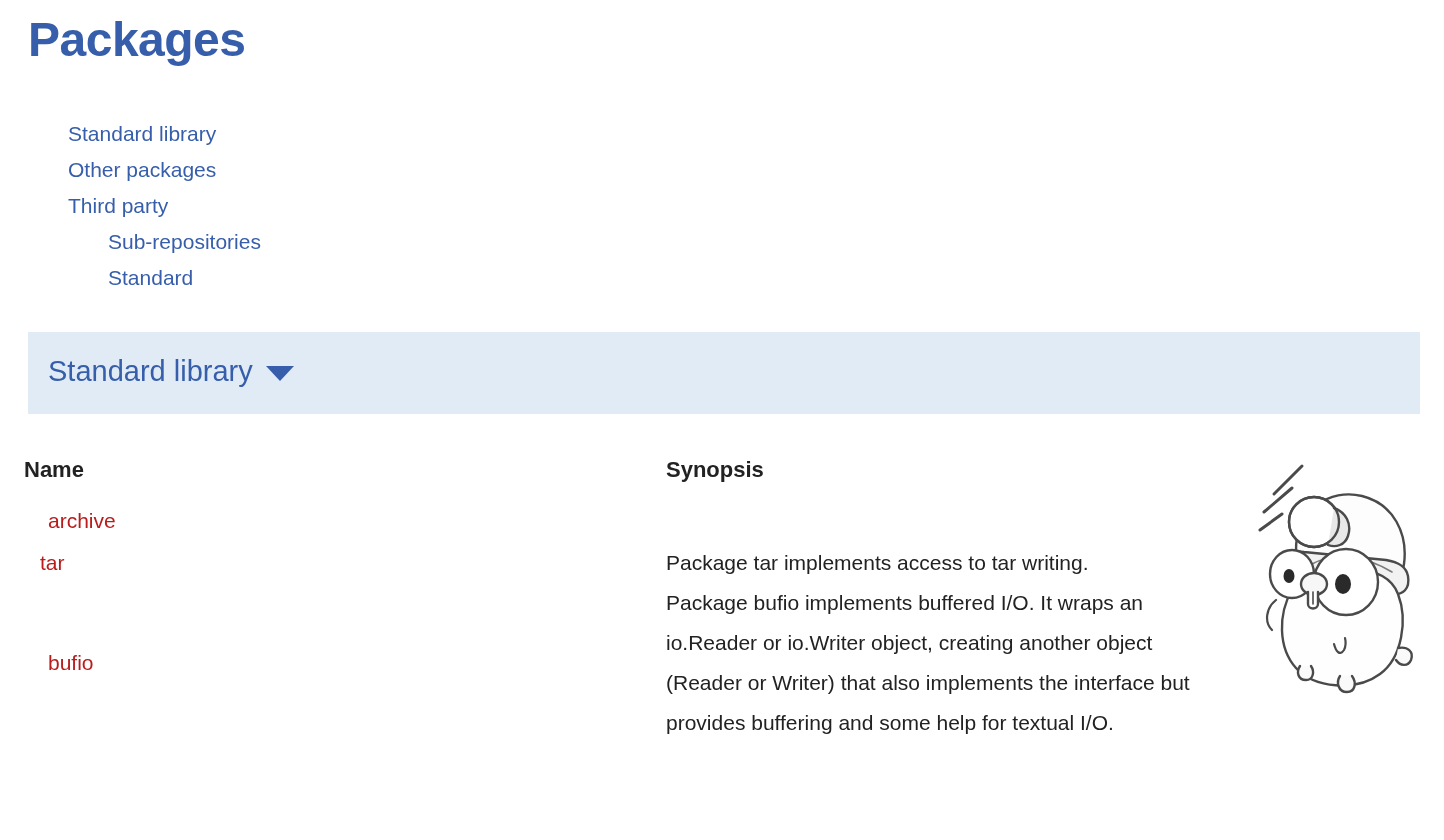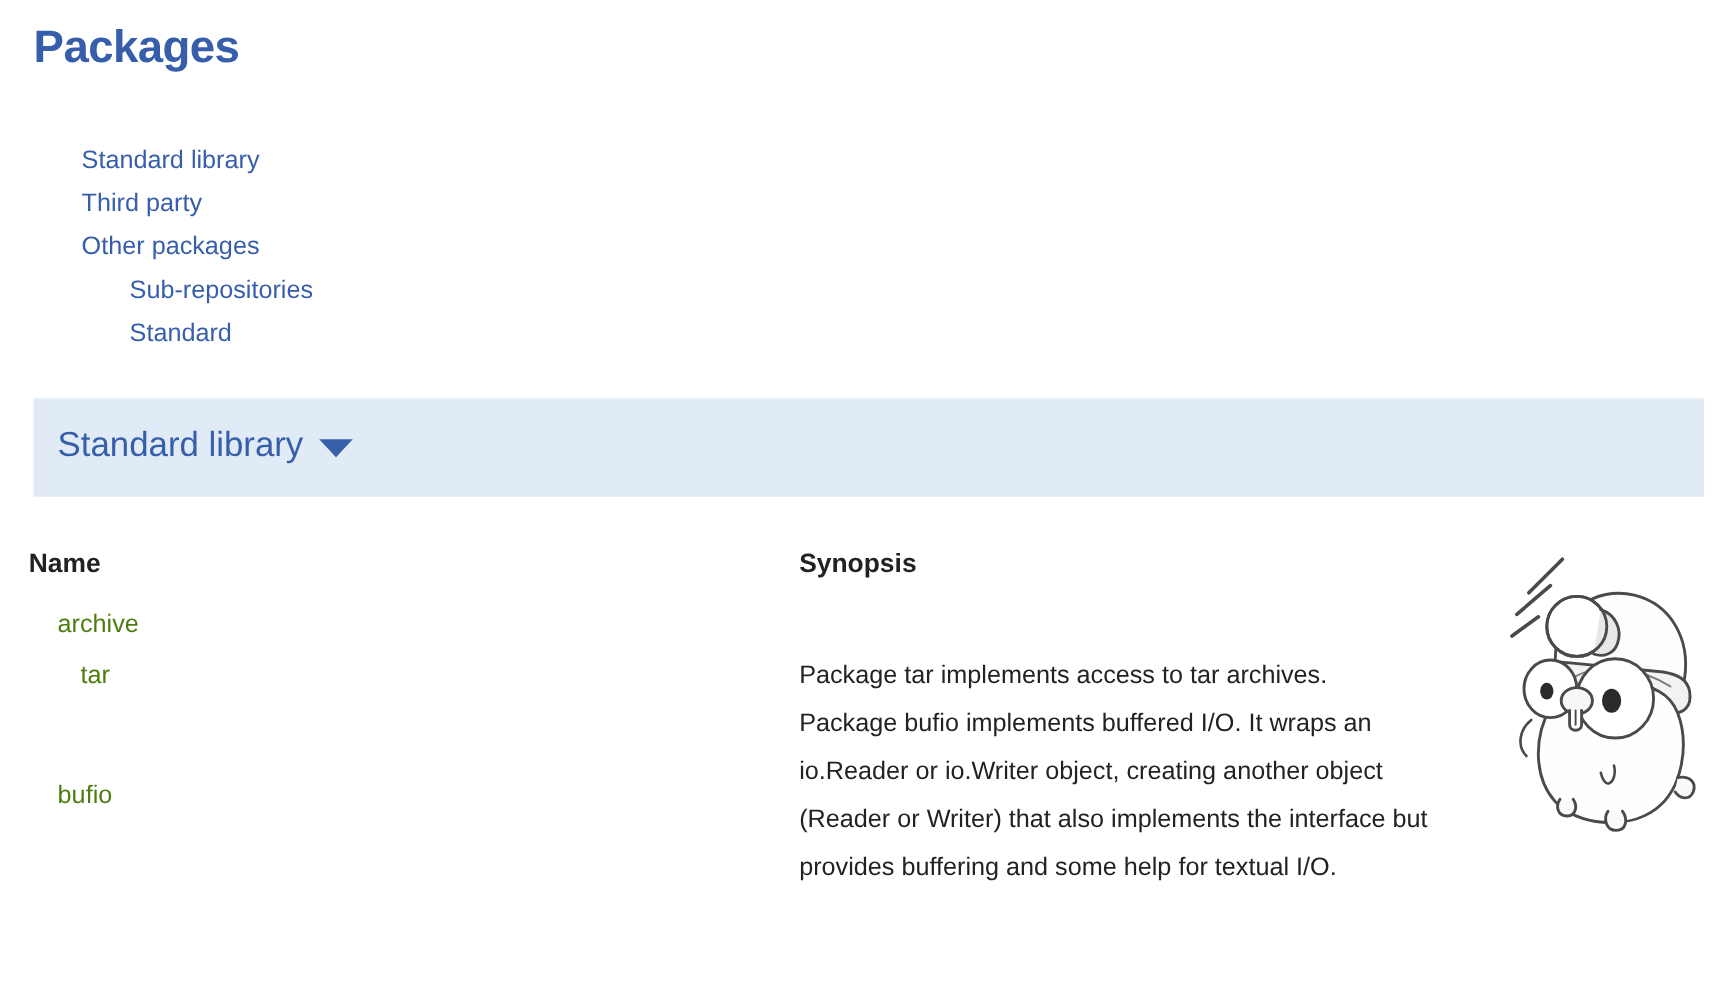"Packages" .page-title { font-size: 38px -> 48px }
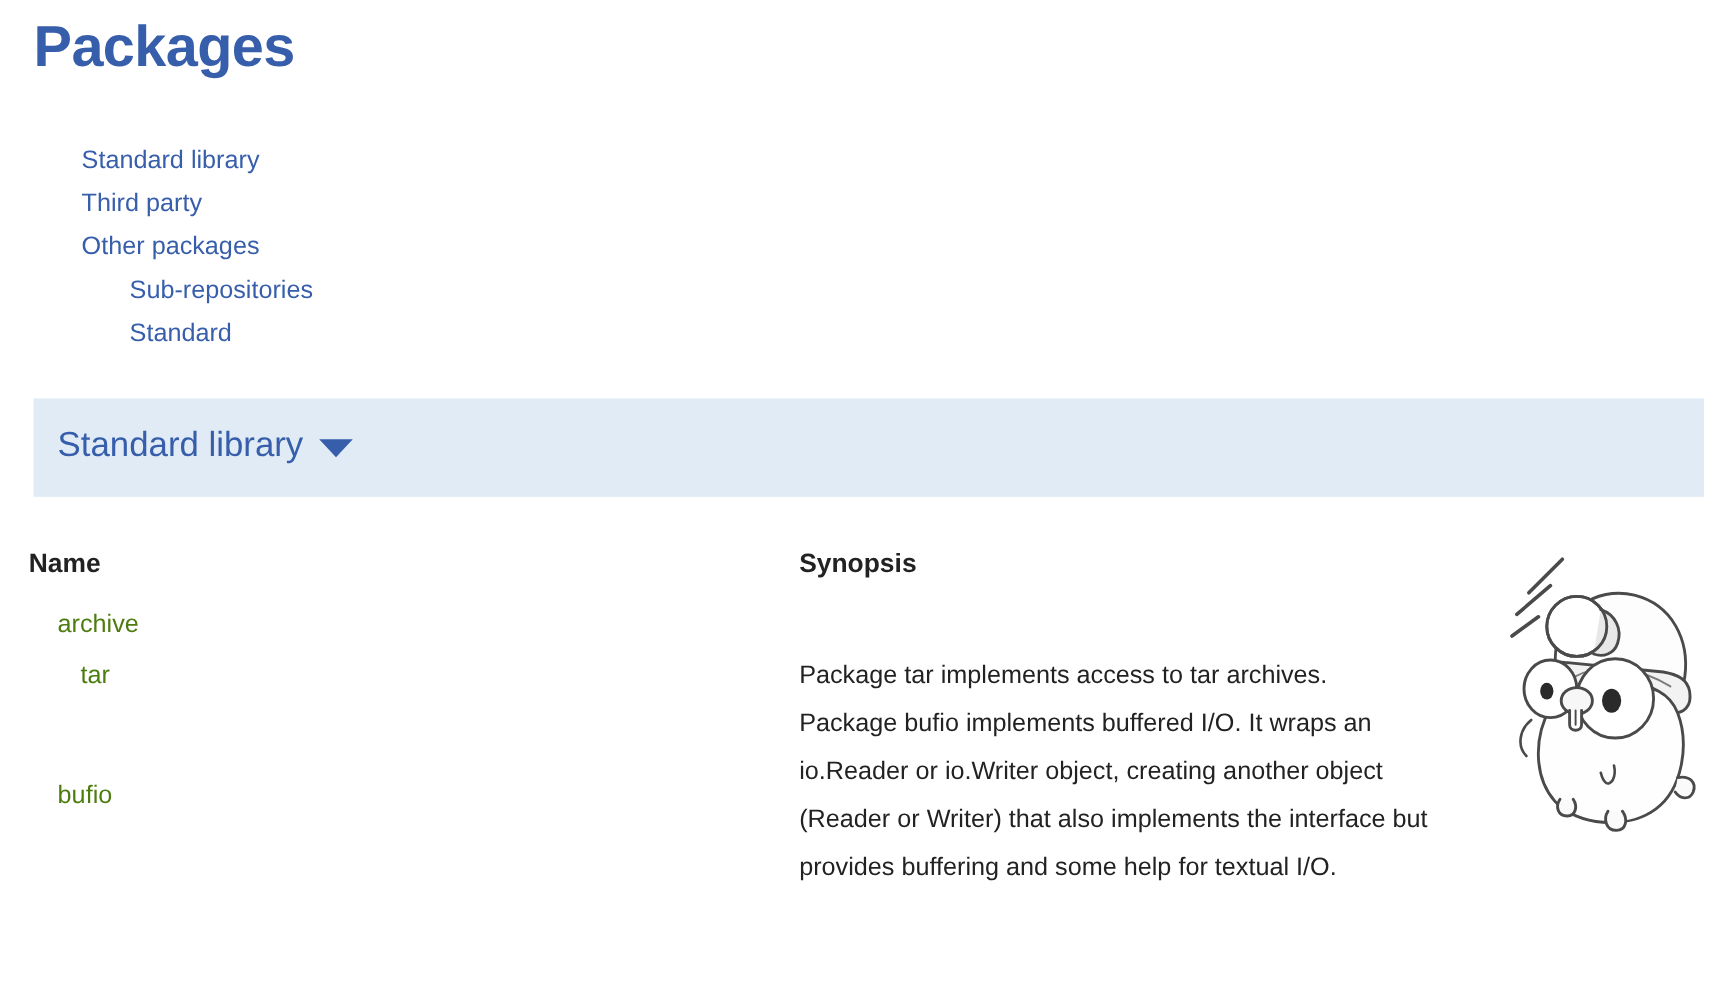"Third party" a.nav-item { order: before "Other packages" -> after "Other packages" }
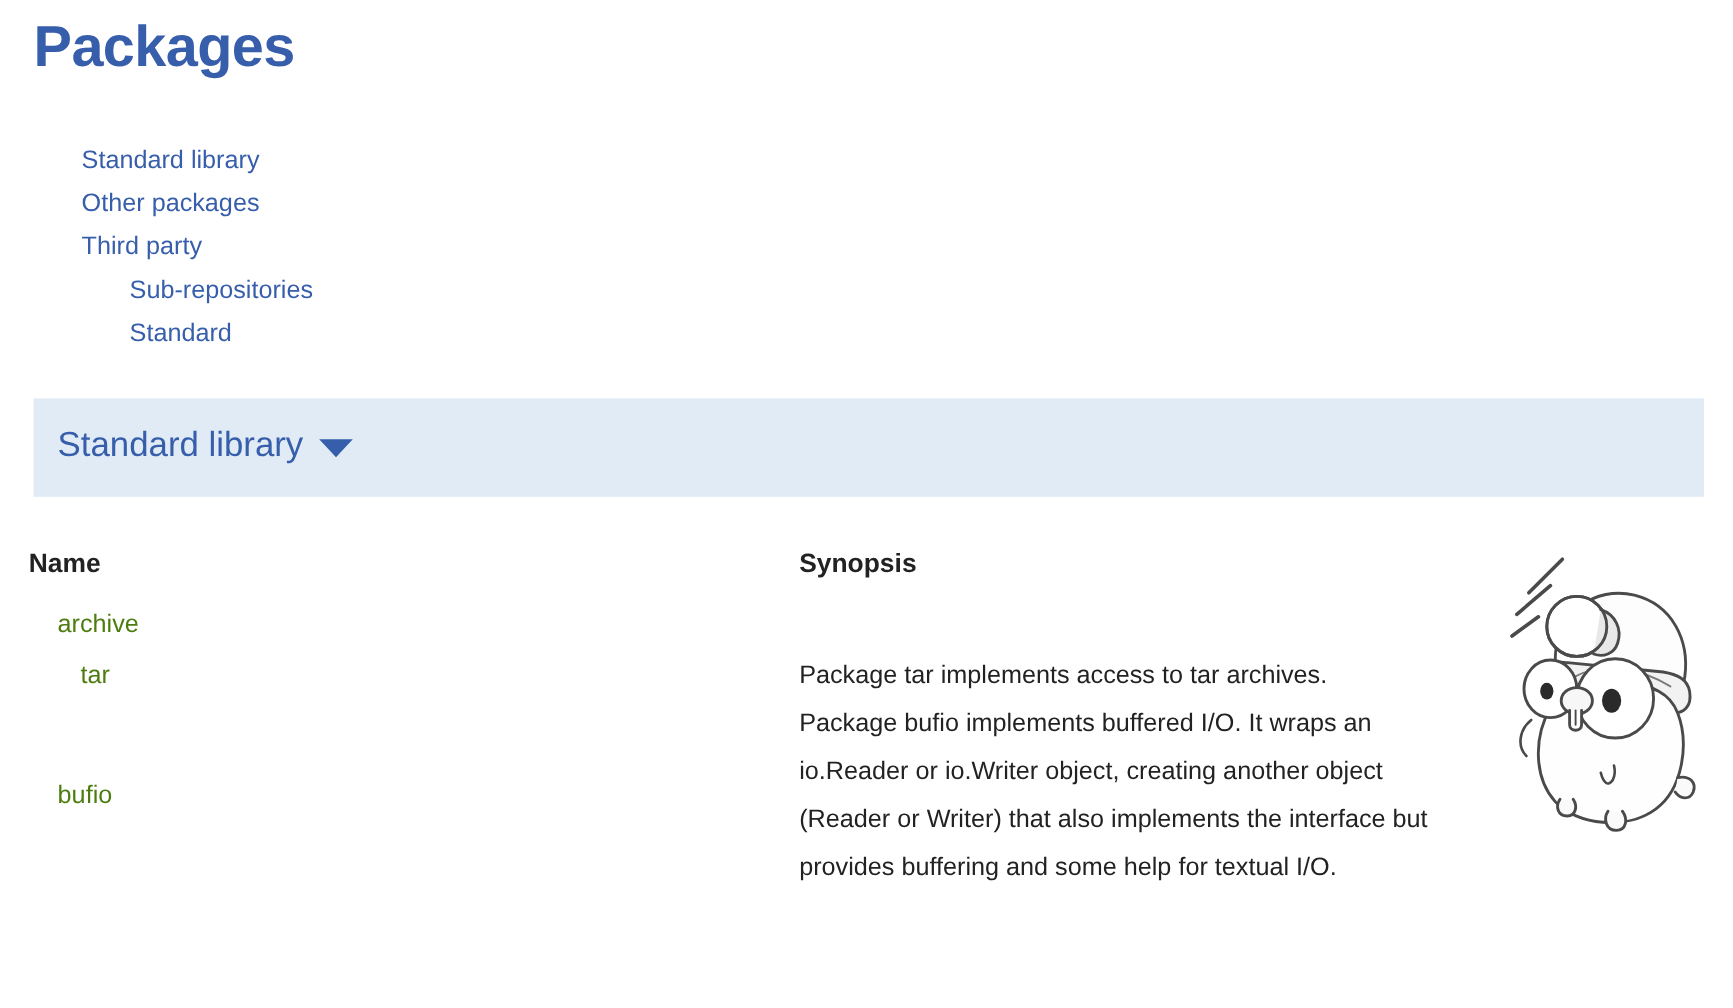"archive" .pkg-link { color: #4d7c0f -> #b91c1c }
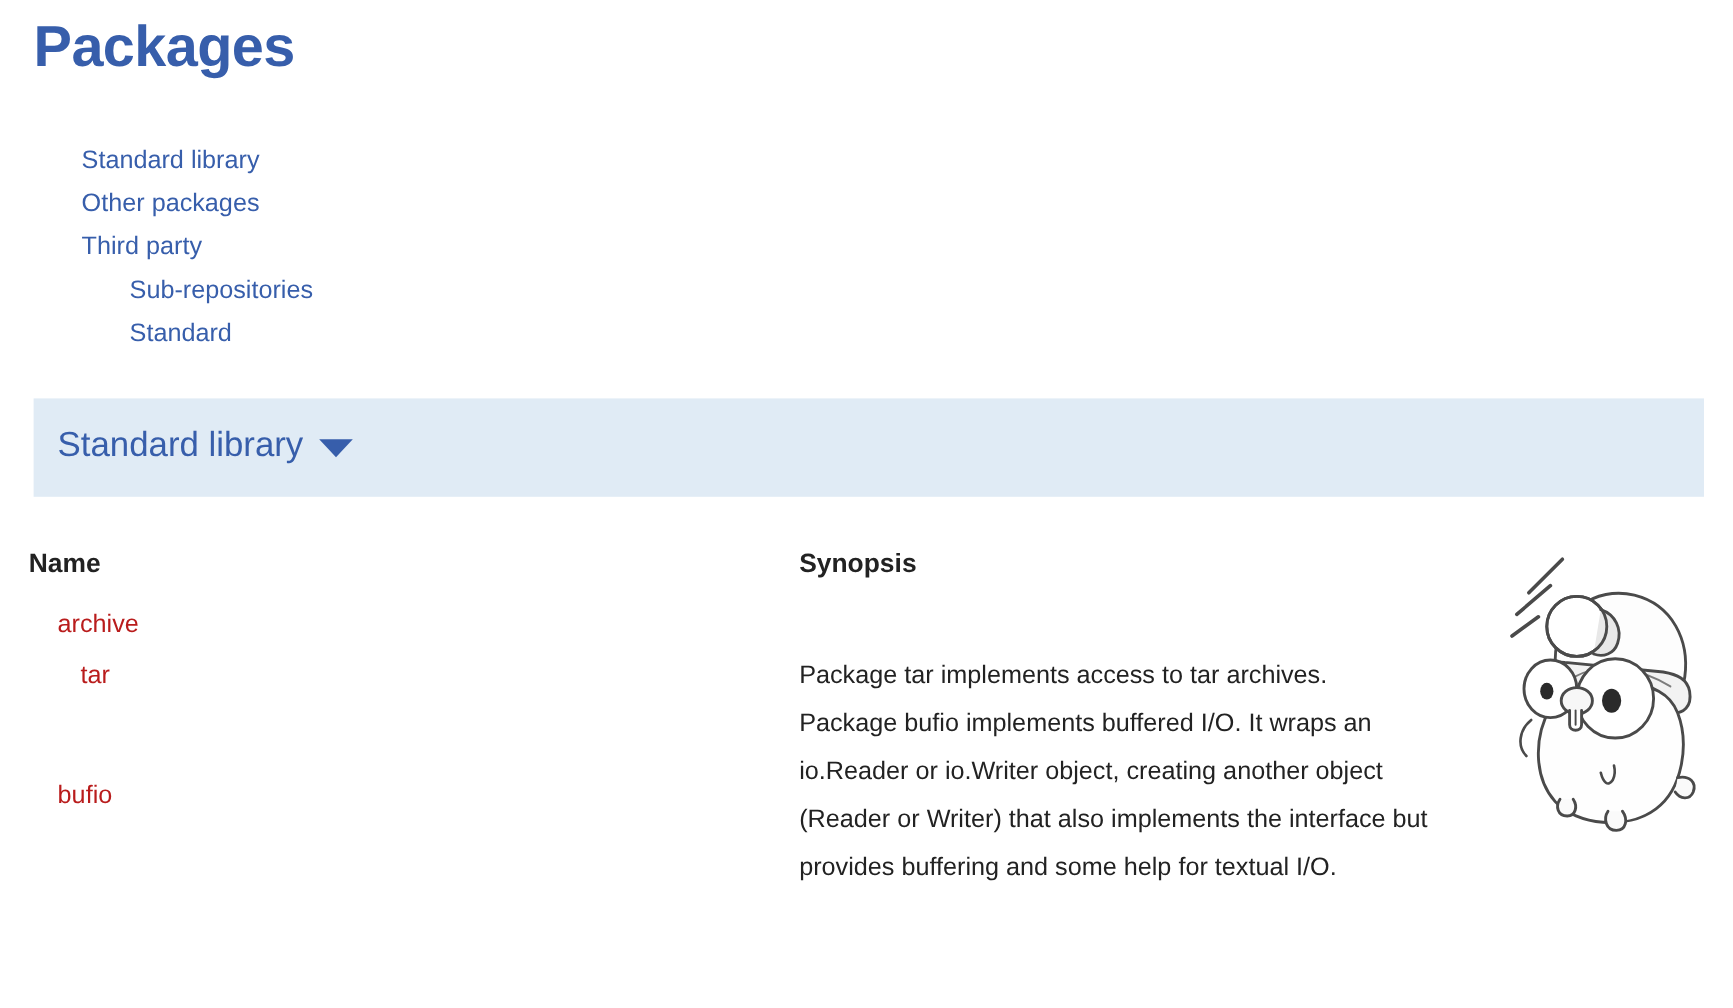"tar" .pkg-table td.cell-name.indent { padding-left: 67px -> 40px }
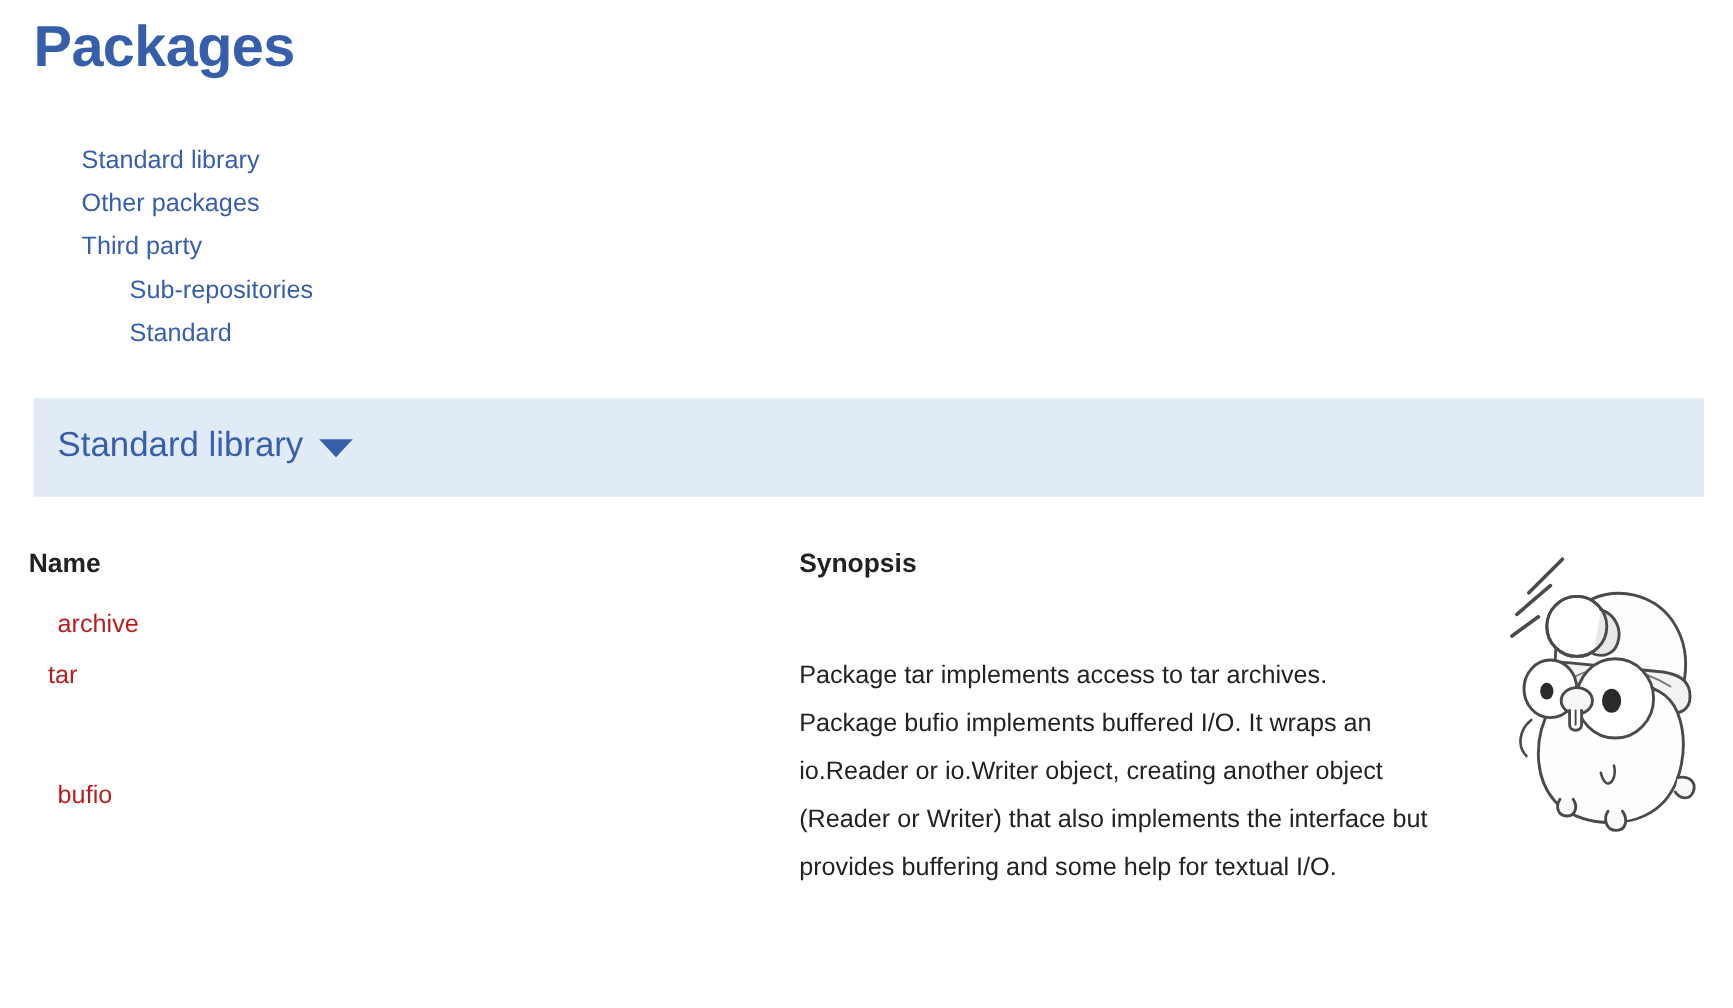"Package tar implements access to" td.cell-syn { text: archives -> writing }
